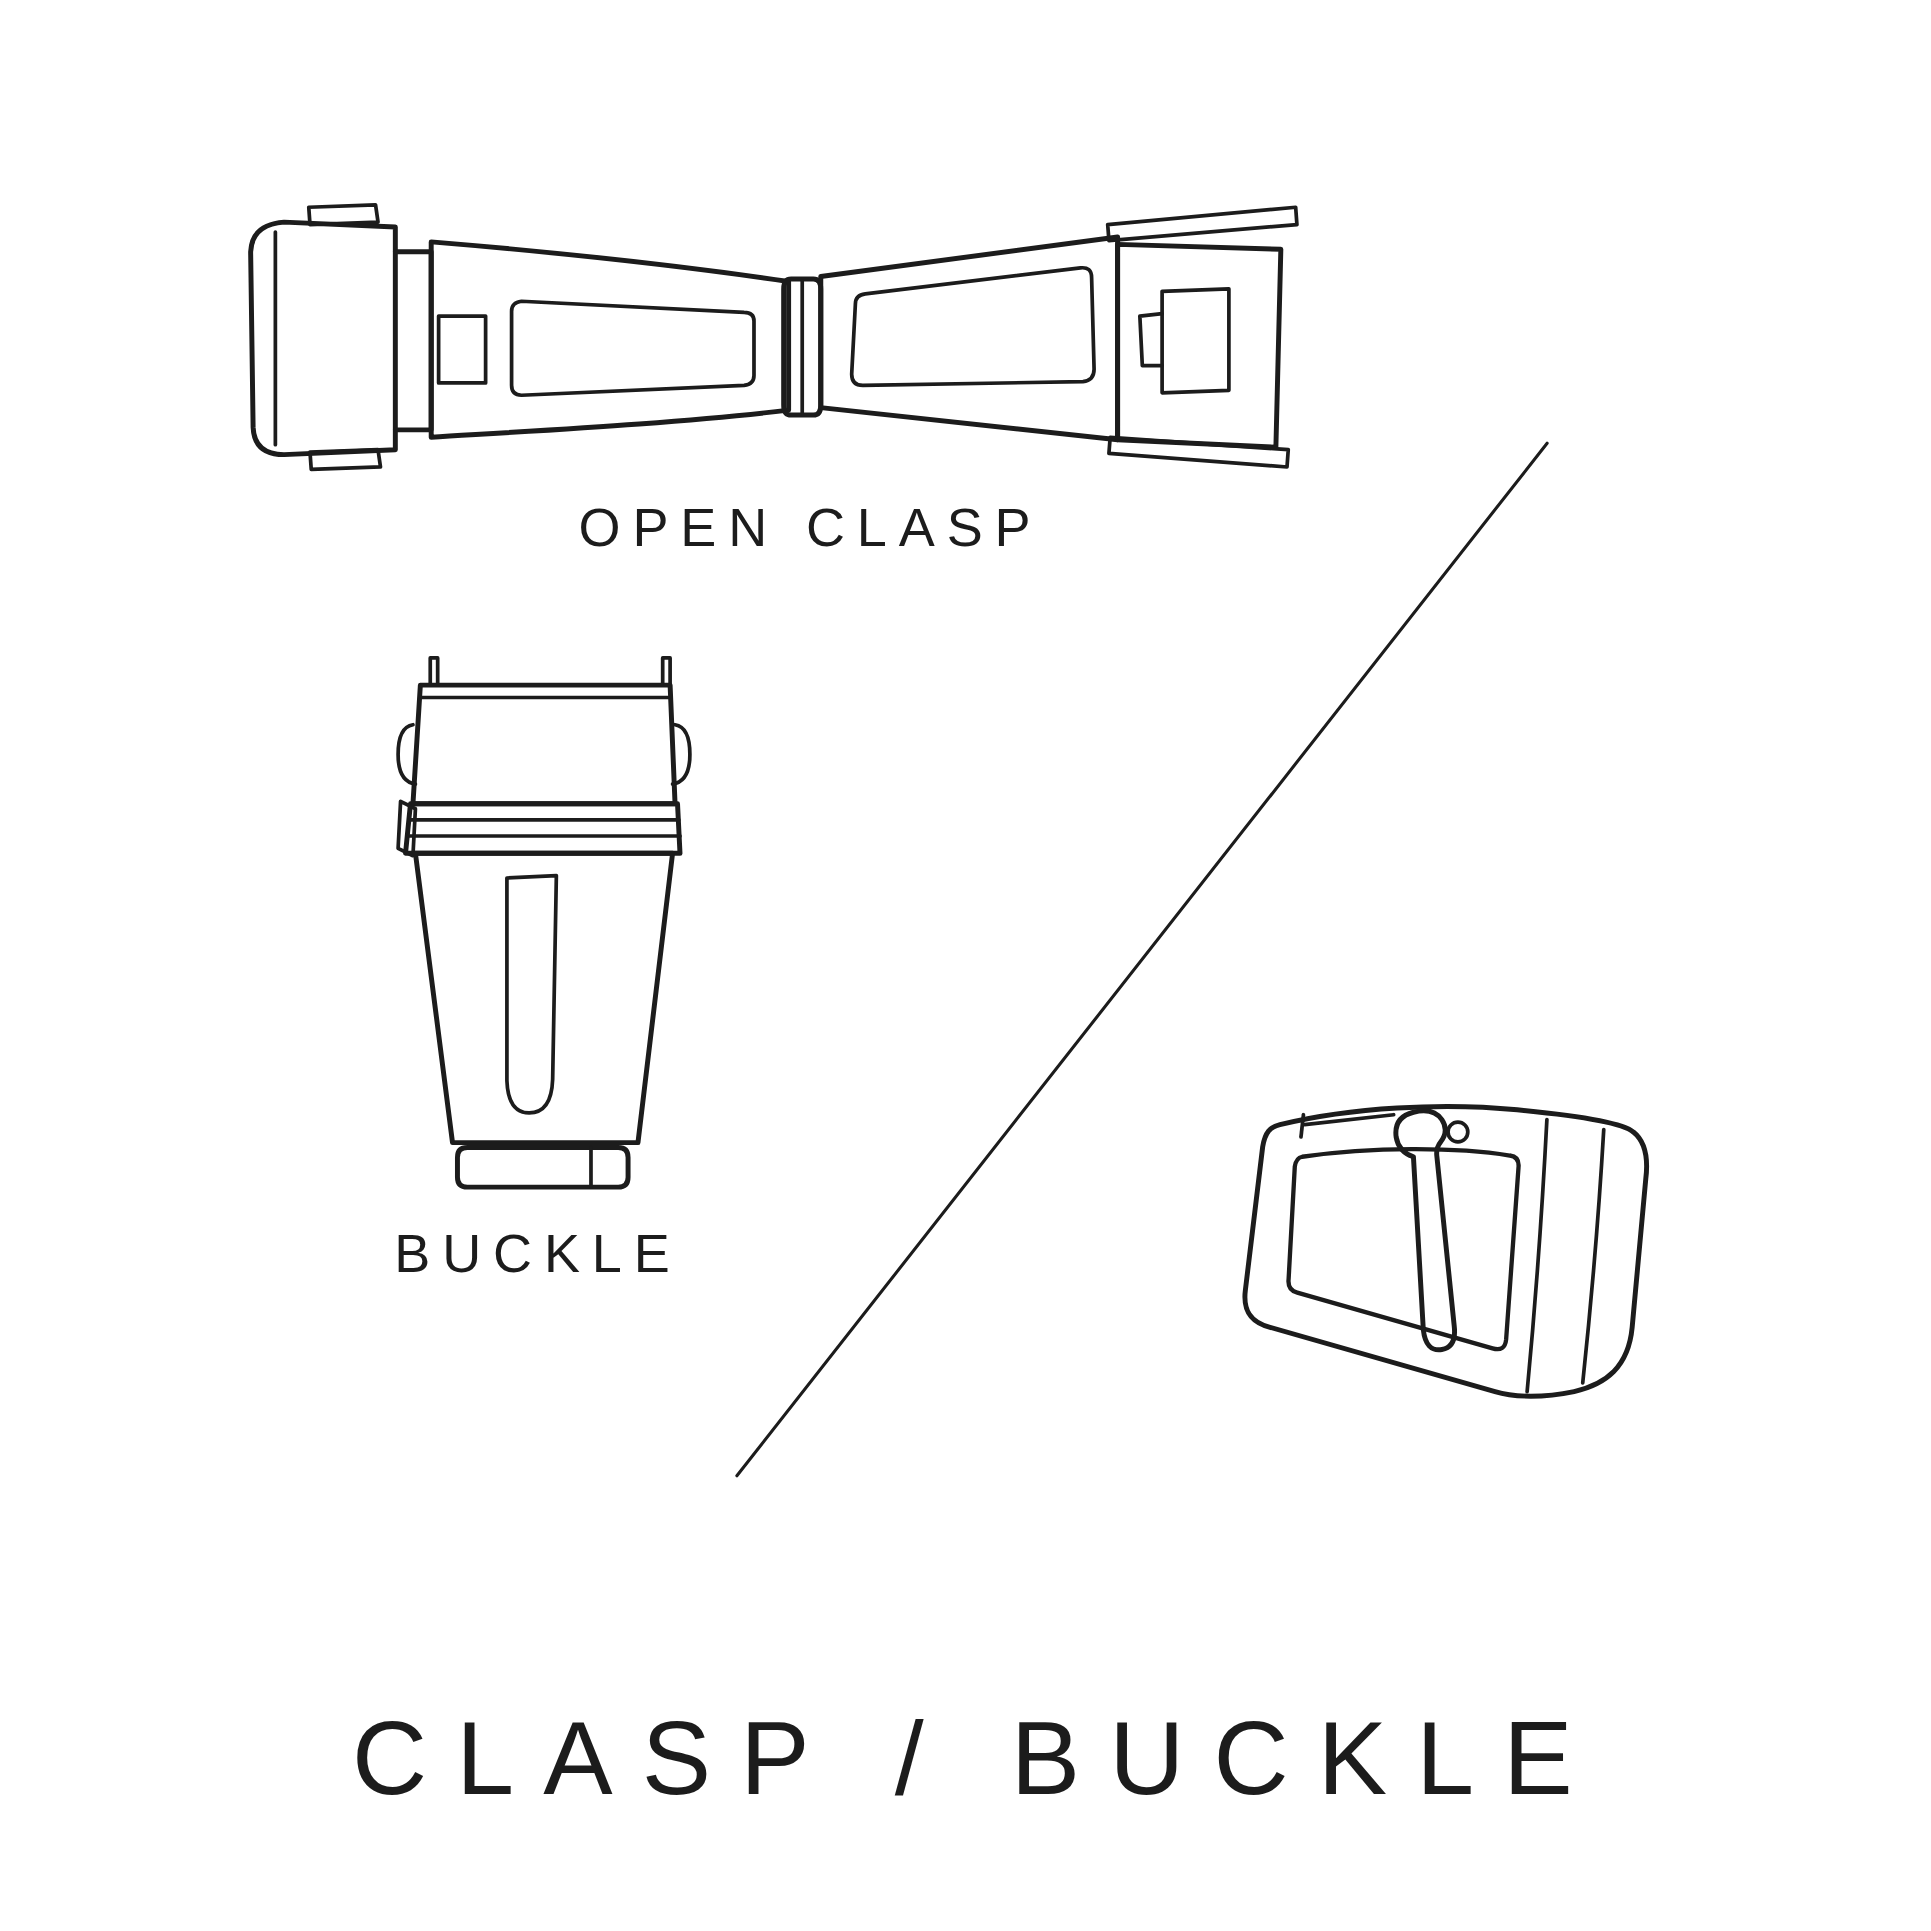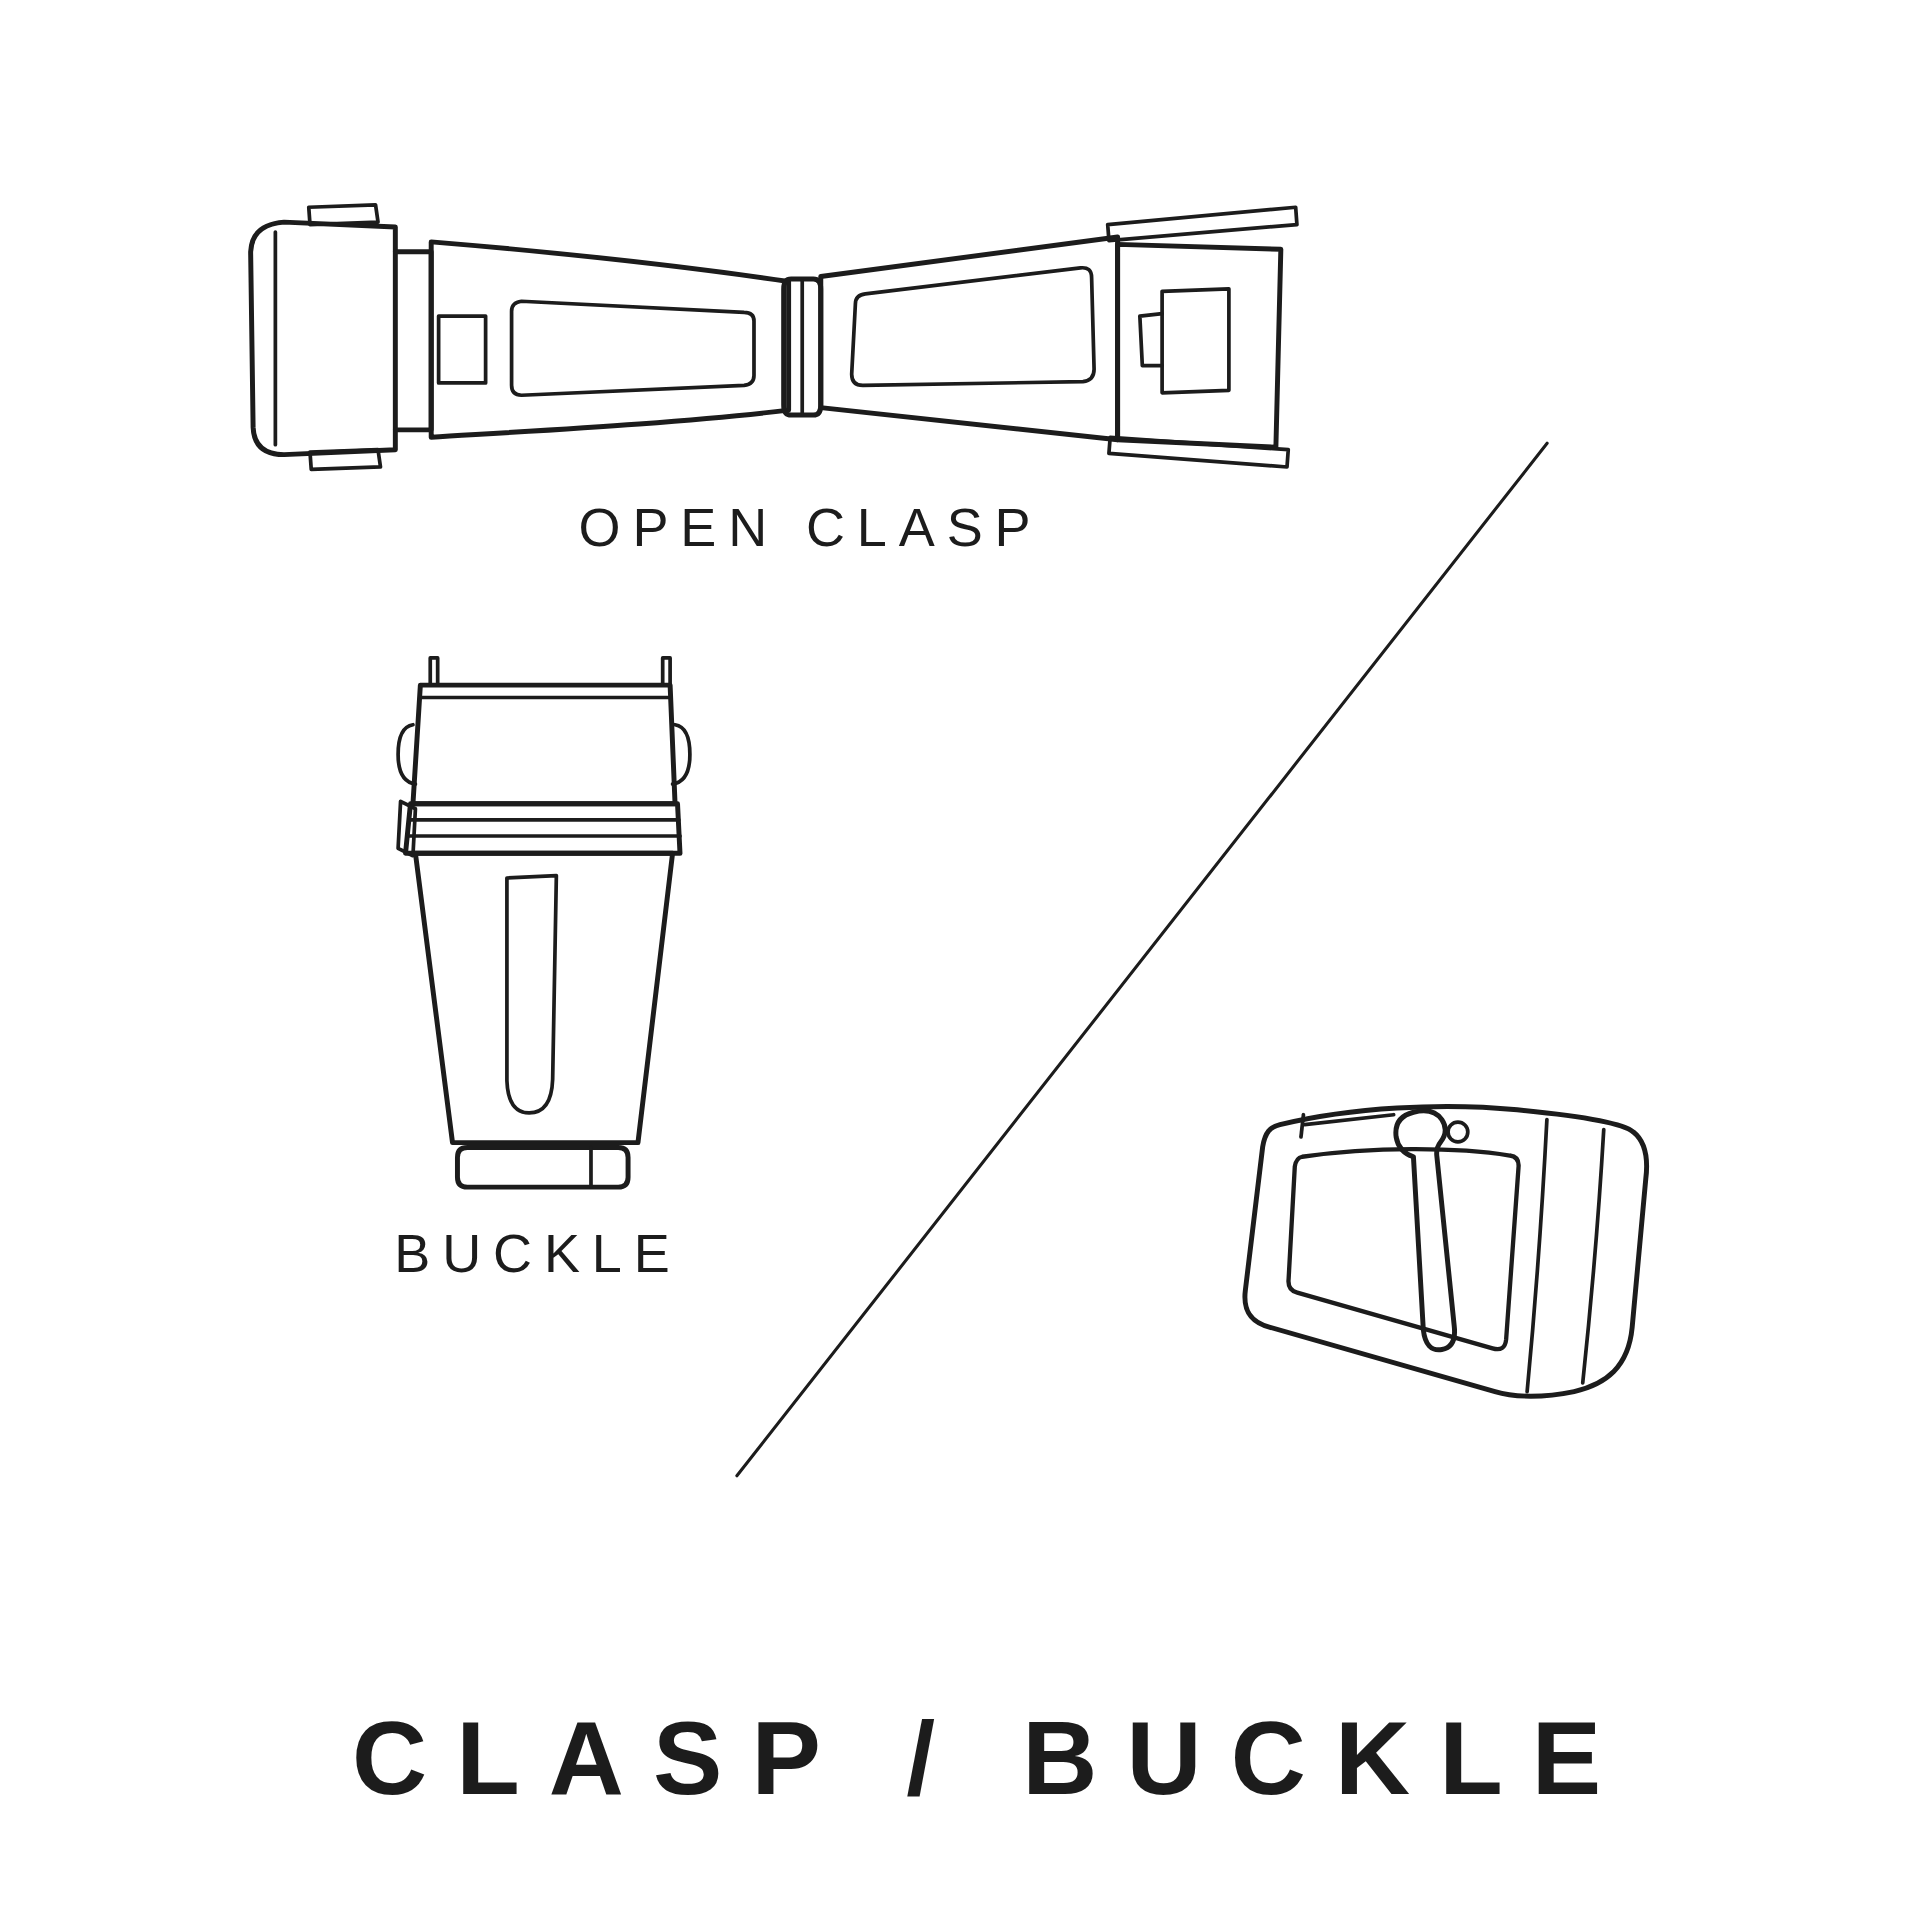"CLASP / BUCKLE" .title { font-weight: 700 -> 400 }
